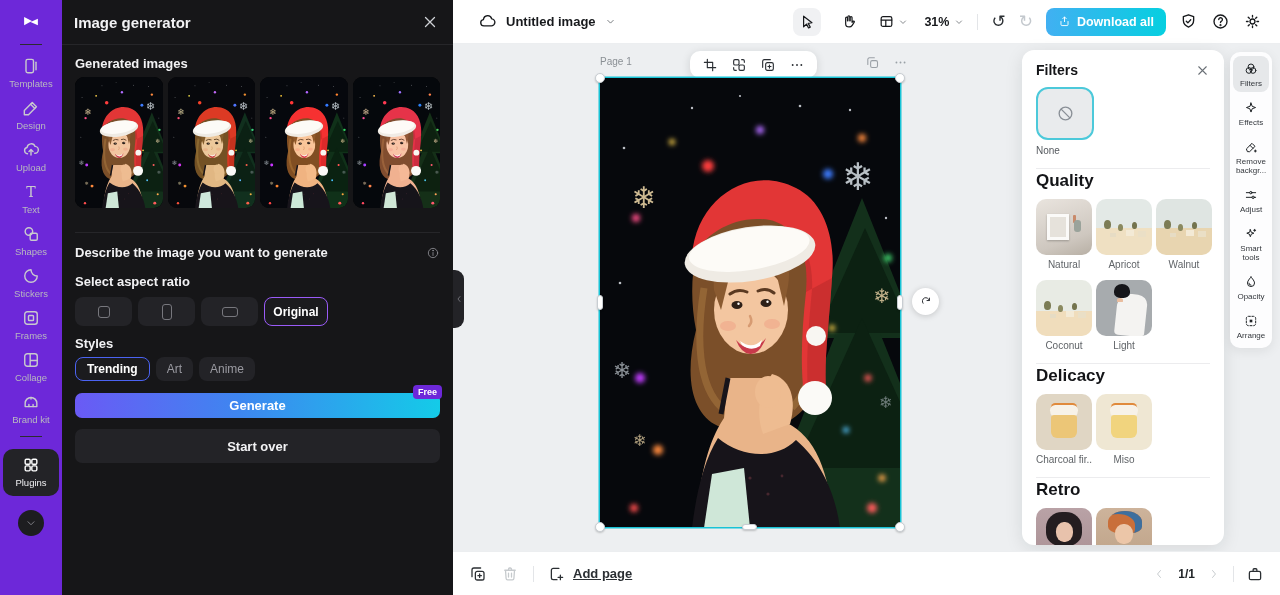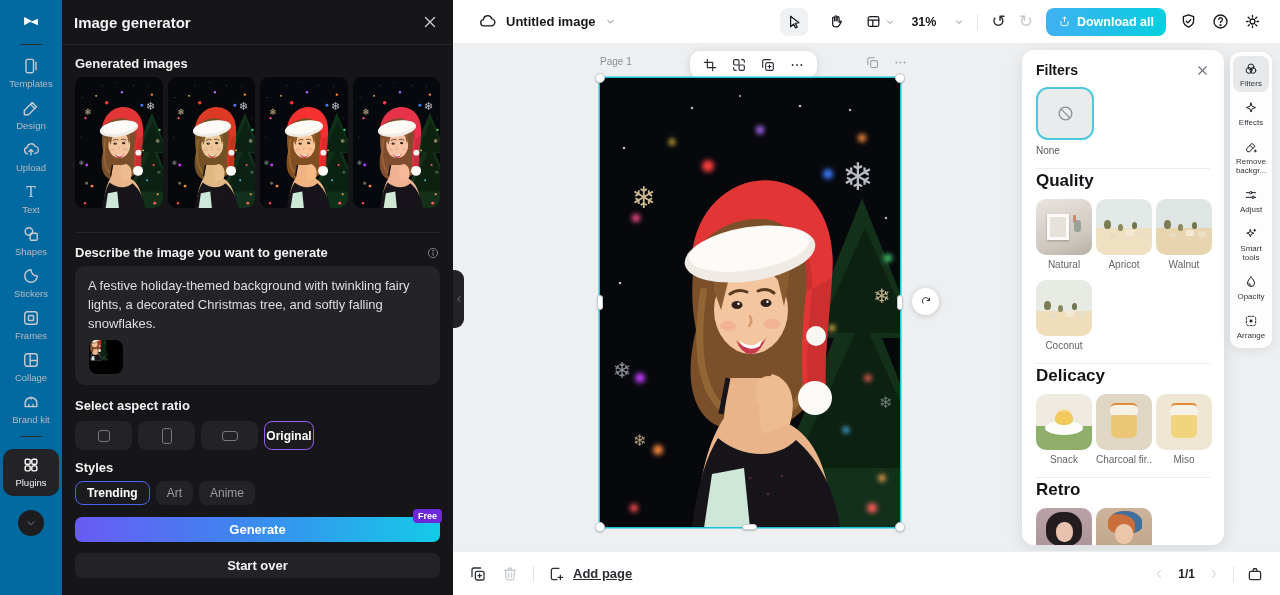"31%" .zoom-group { gap: 18px -> 5px }
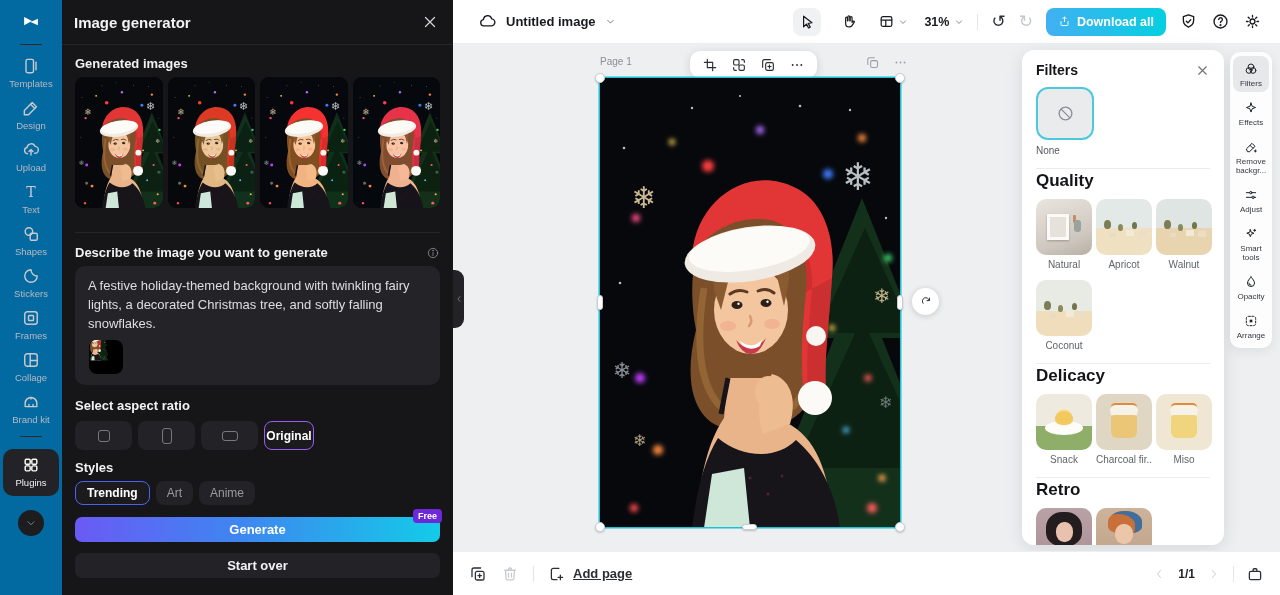"Templates" .rail { background: #0369a1 -> #6d28d9 }
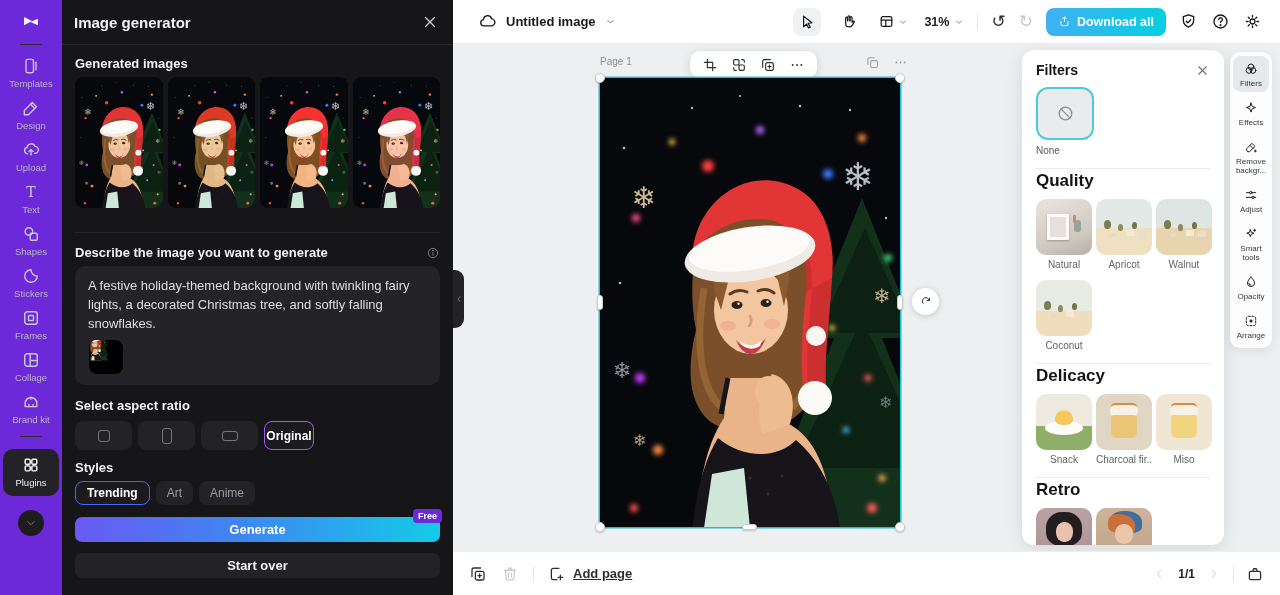"A festive holiday-themed background with" div.promptbox { html: <div> <div>A festive holiday-themed background with twinkling fairy lights, a decorated Christmas tree, and softly falling snowflakes.</div> <div> <svg> <use></use> </svg> </div> </div> -> none }
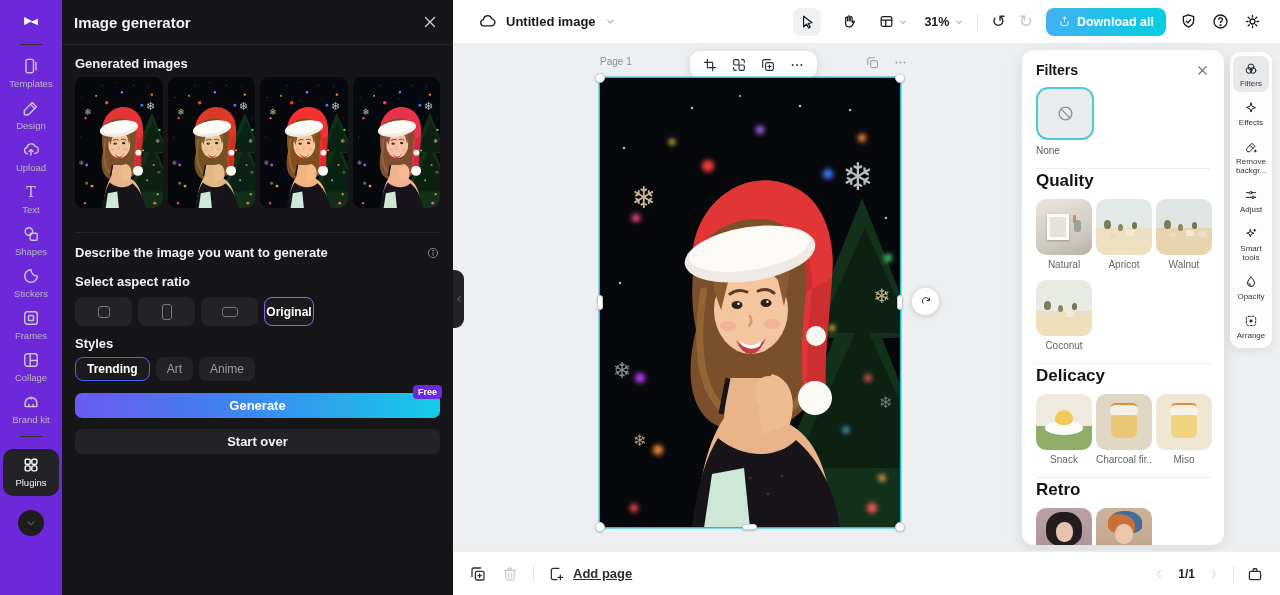"Original" .ratio-original { width: 50px -> 64px }
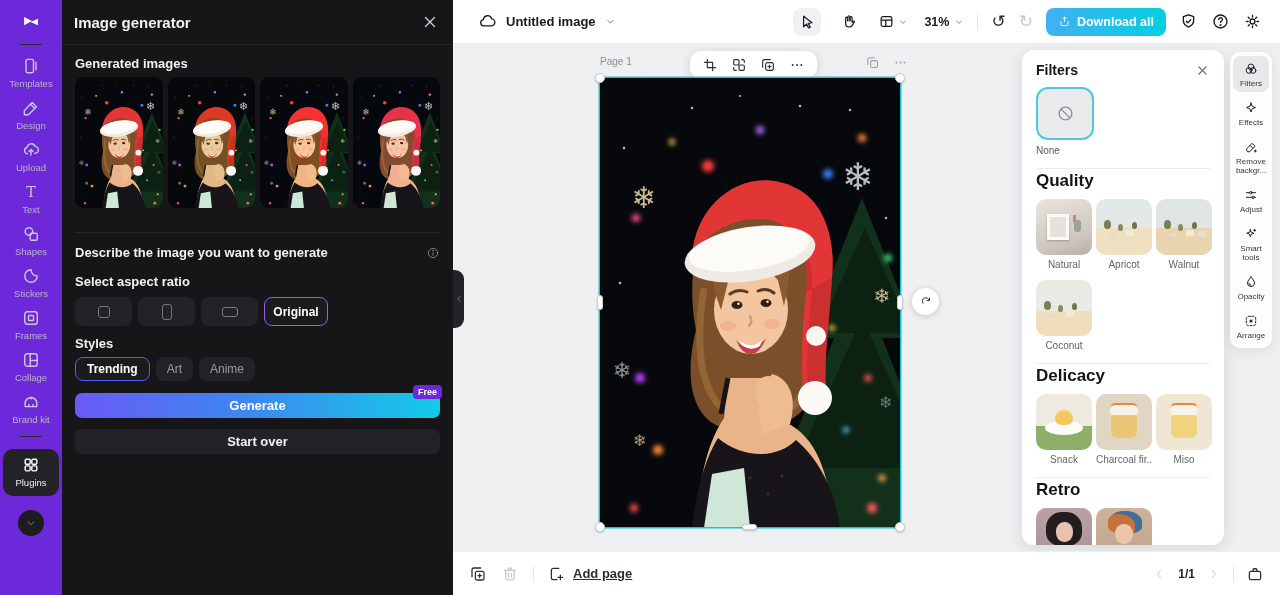"Light" div.fitem { html: none -> <div> <div></div> <div>Light</div> </div> }
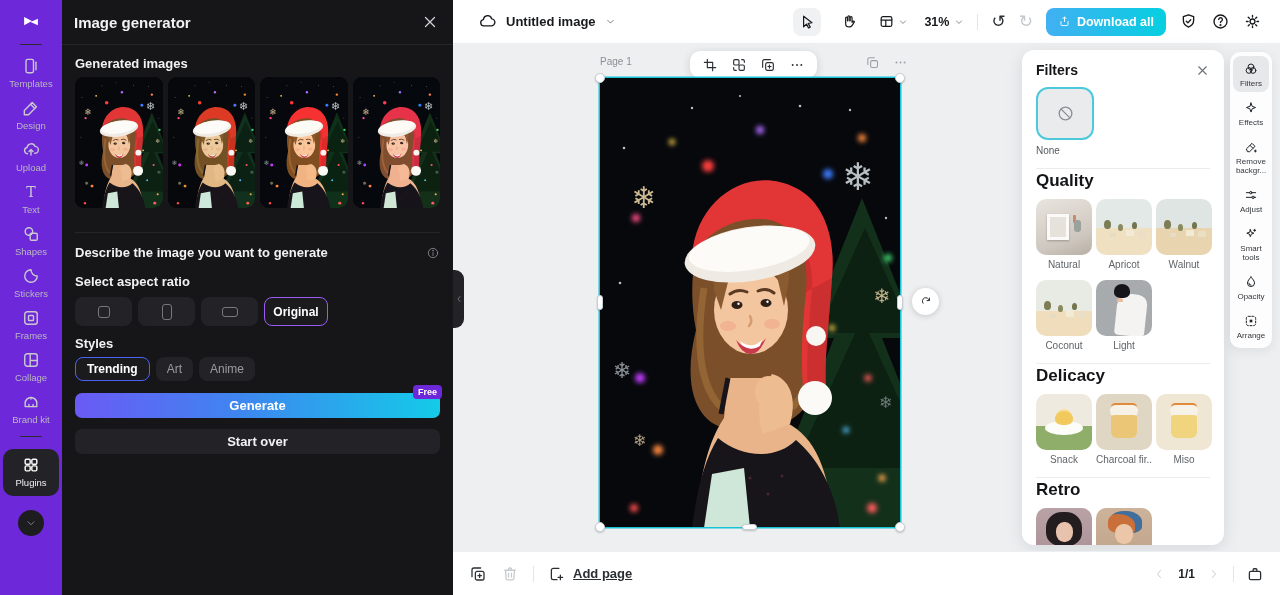"Start over" .start-btn { height: 25px -> 34px }
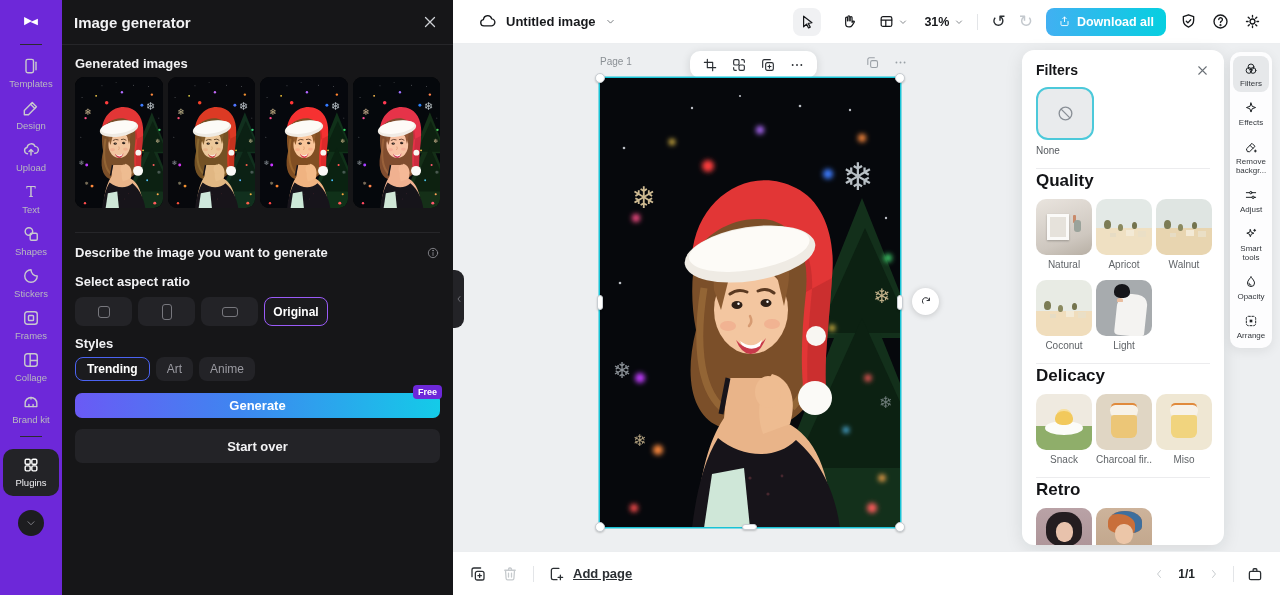"Snack" div.fitem { html: <div> <div></div> <div>Snack</div> </div> -> none }
